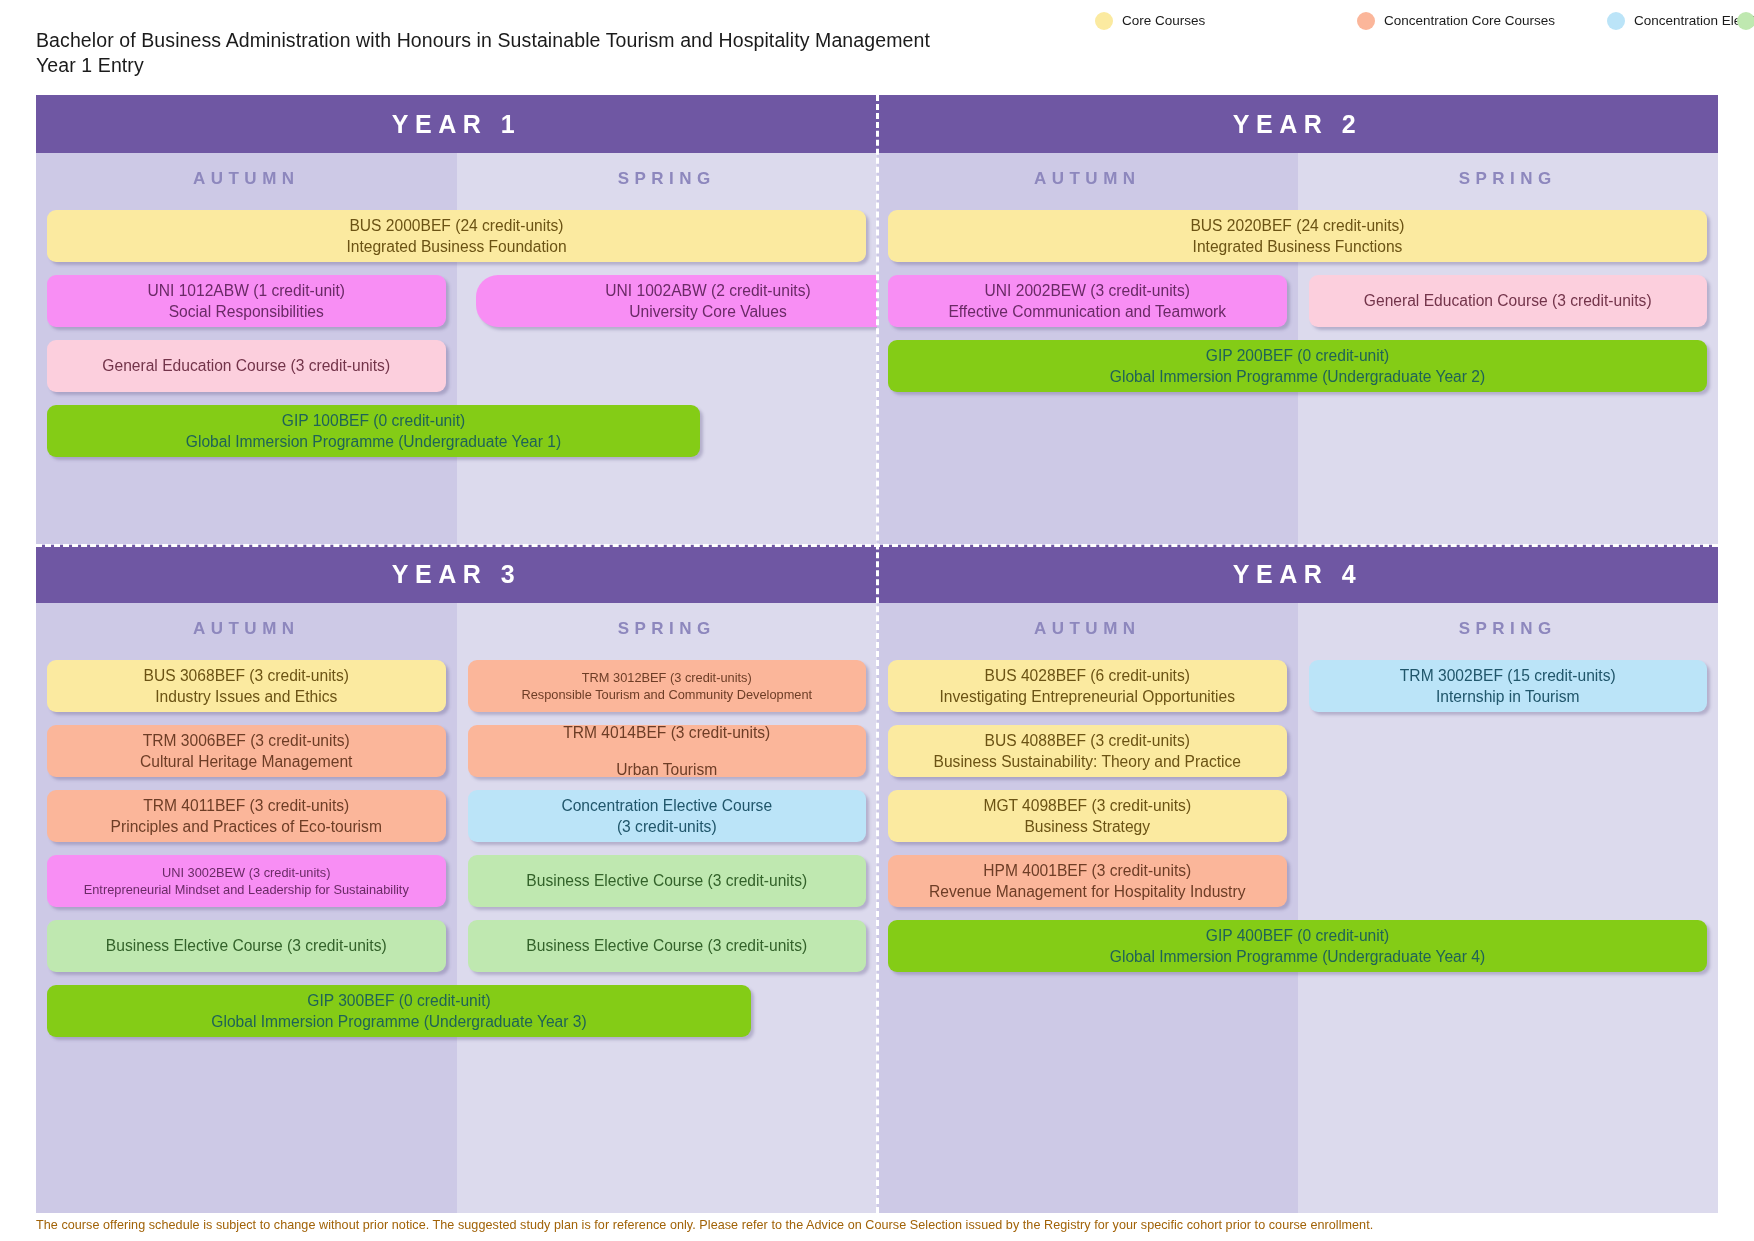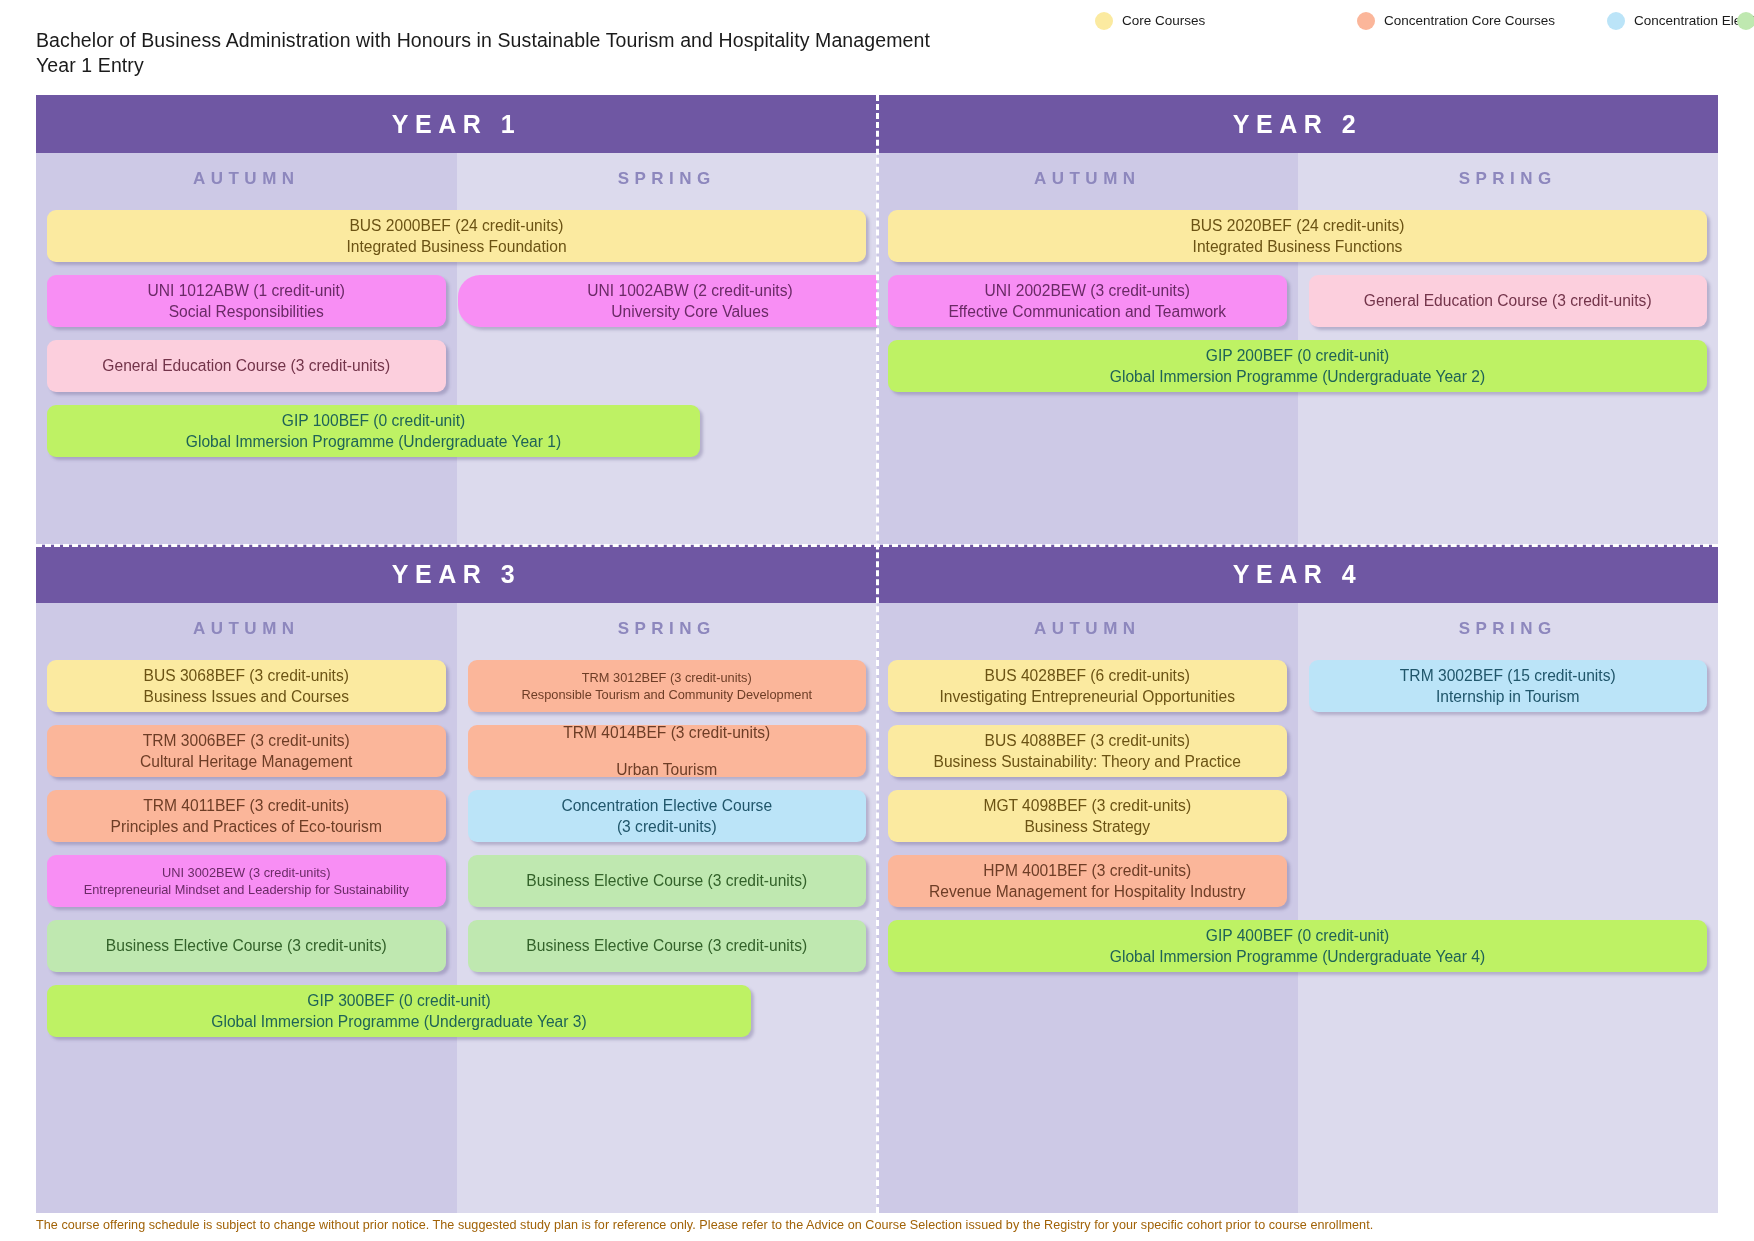"UNI 1002ABW (2 credit-units)" div.course { left: 422px -> 440px }
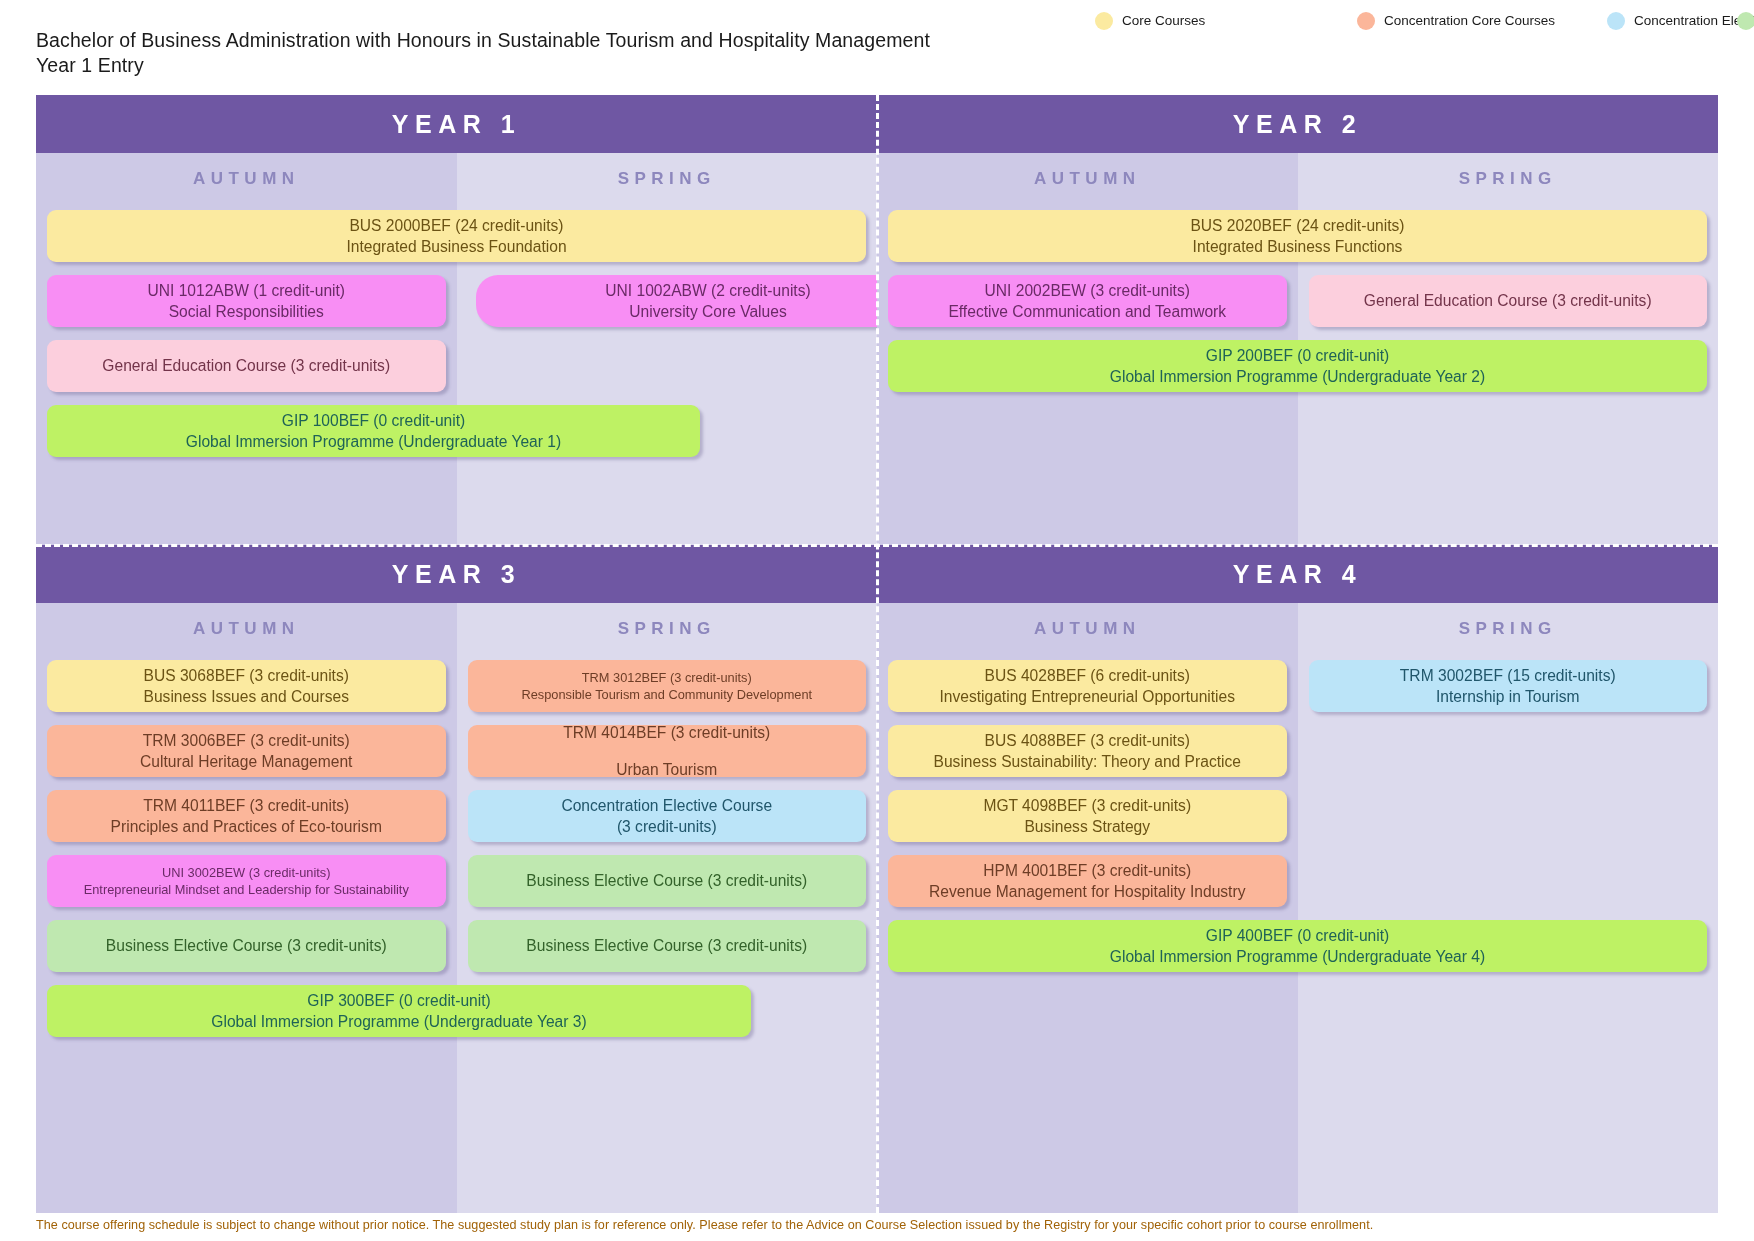"GIP 200BEF (0 credit-unit)" .cat-gip { background: #bef264 -> #84cc16 }
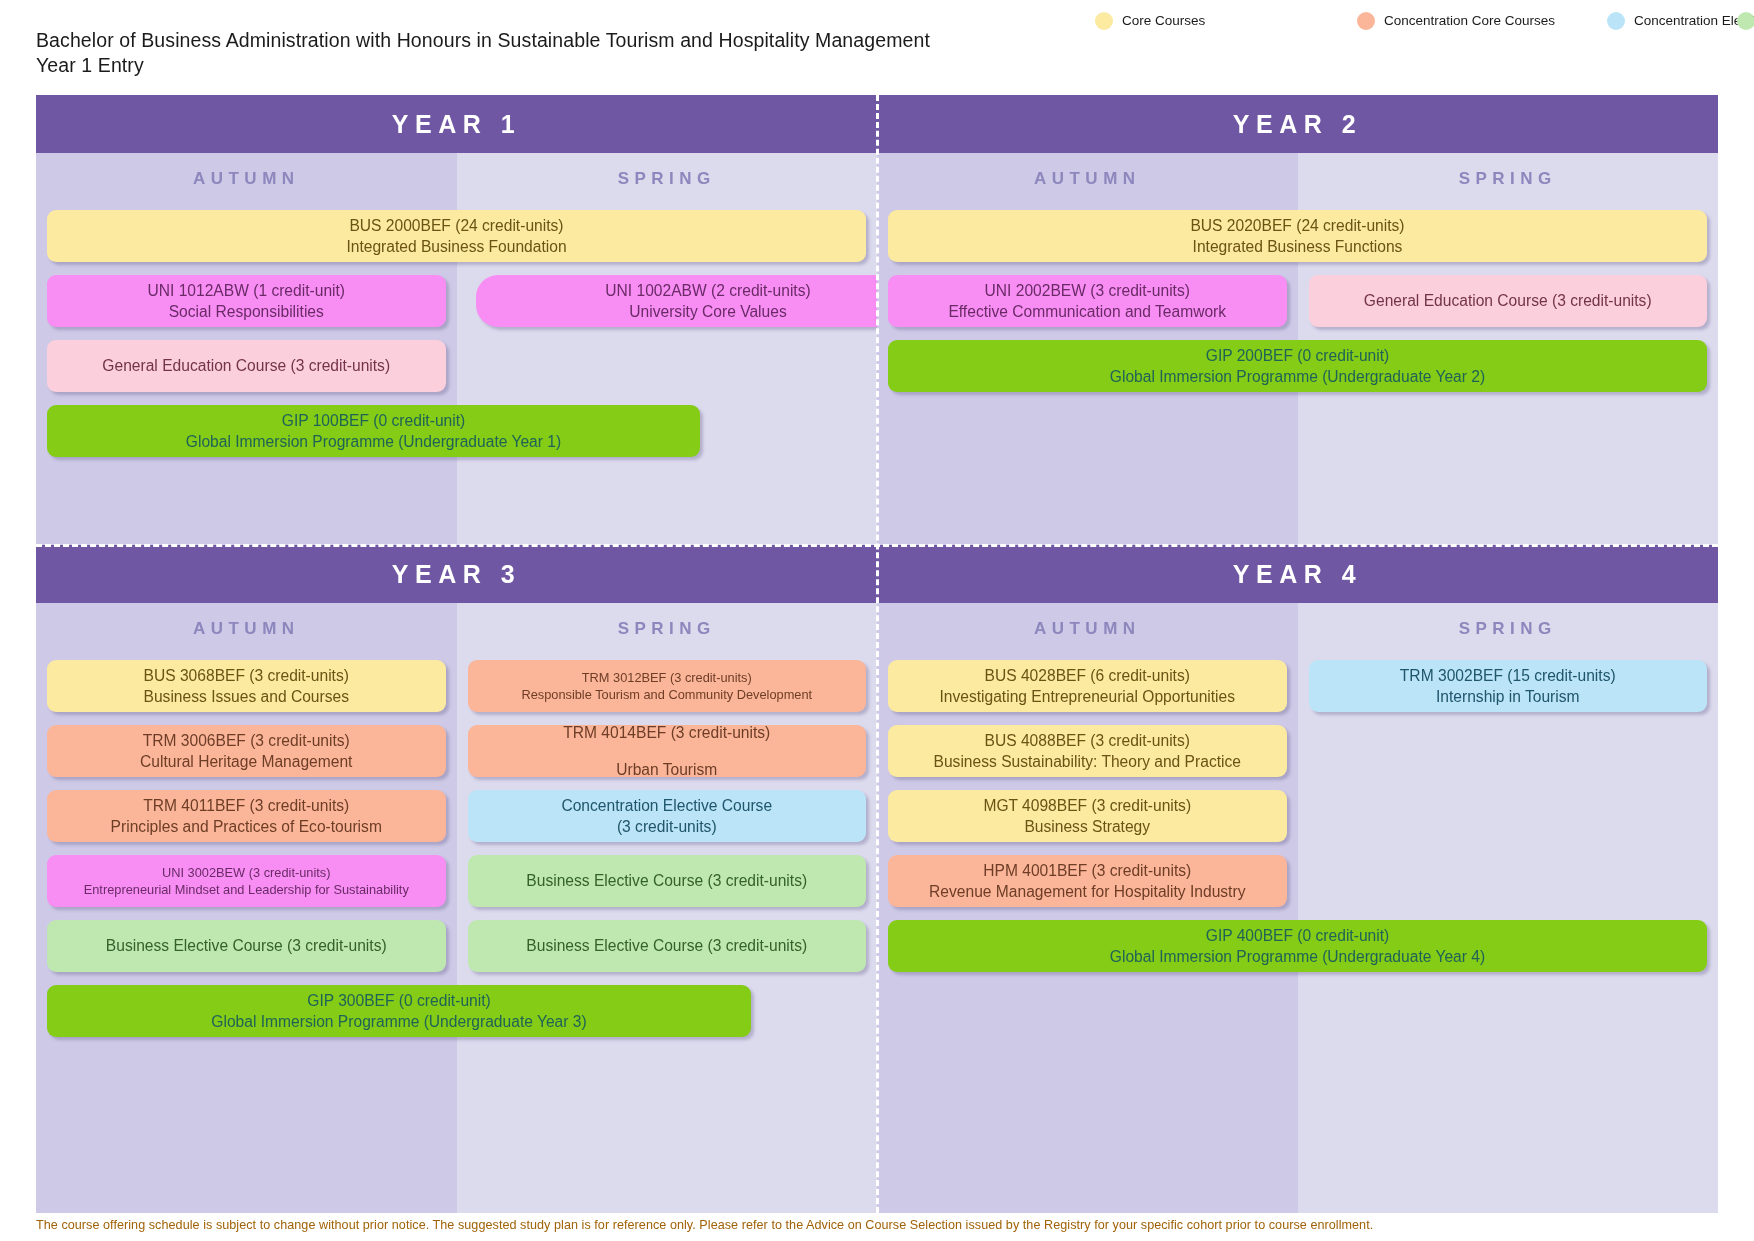"Business Issues and Courses" span.l2 { text: Business Issues and Courses -> Industry Issues and Ethics }
